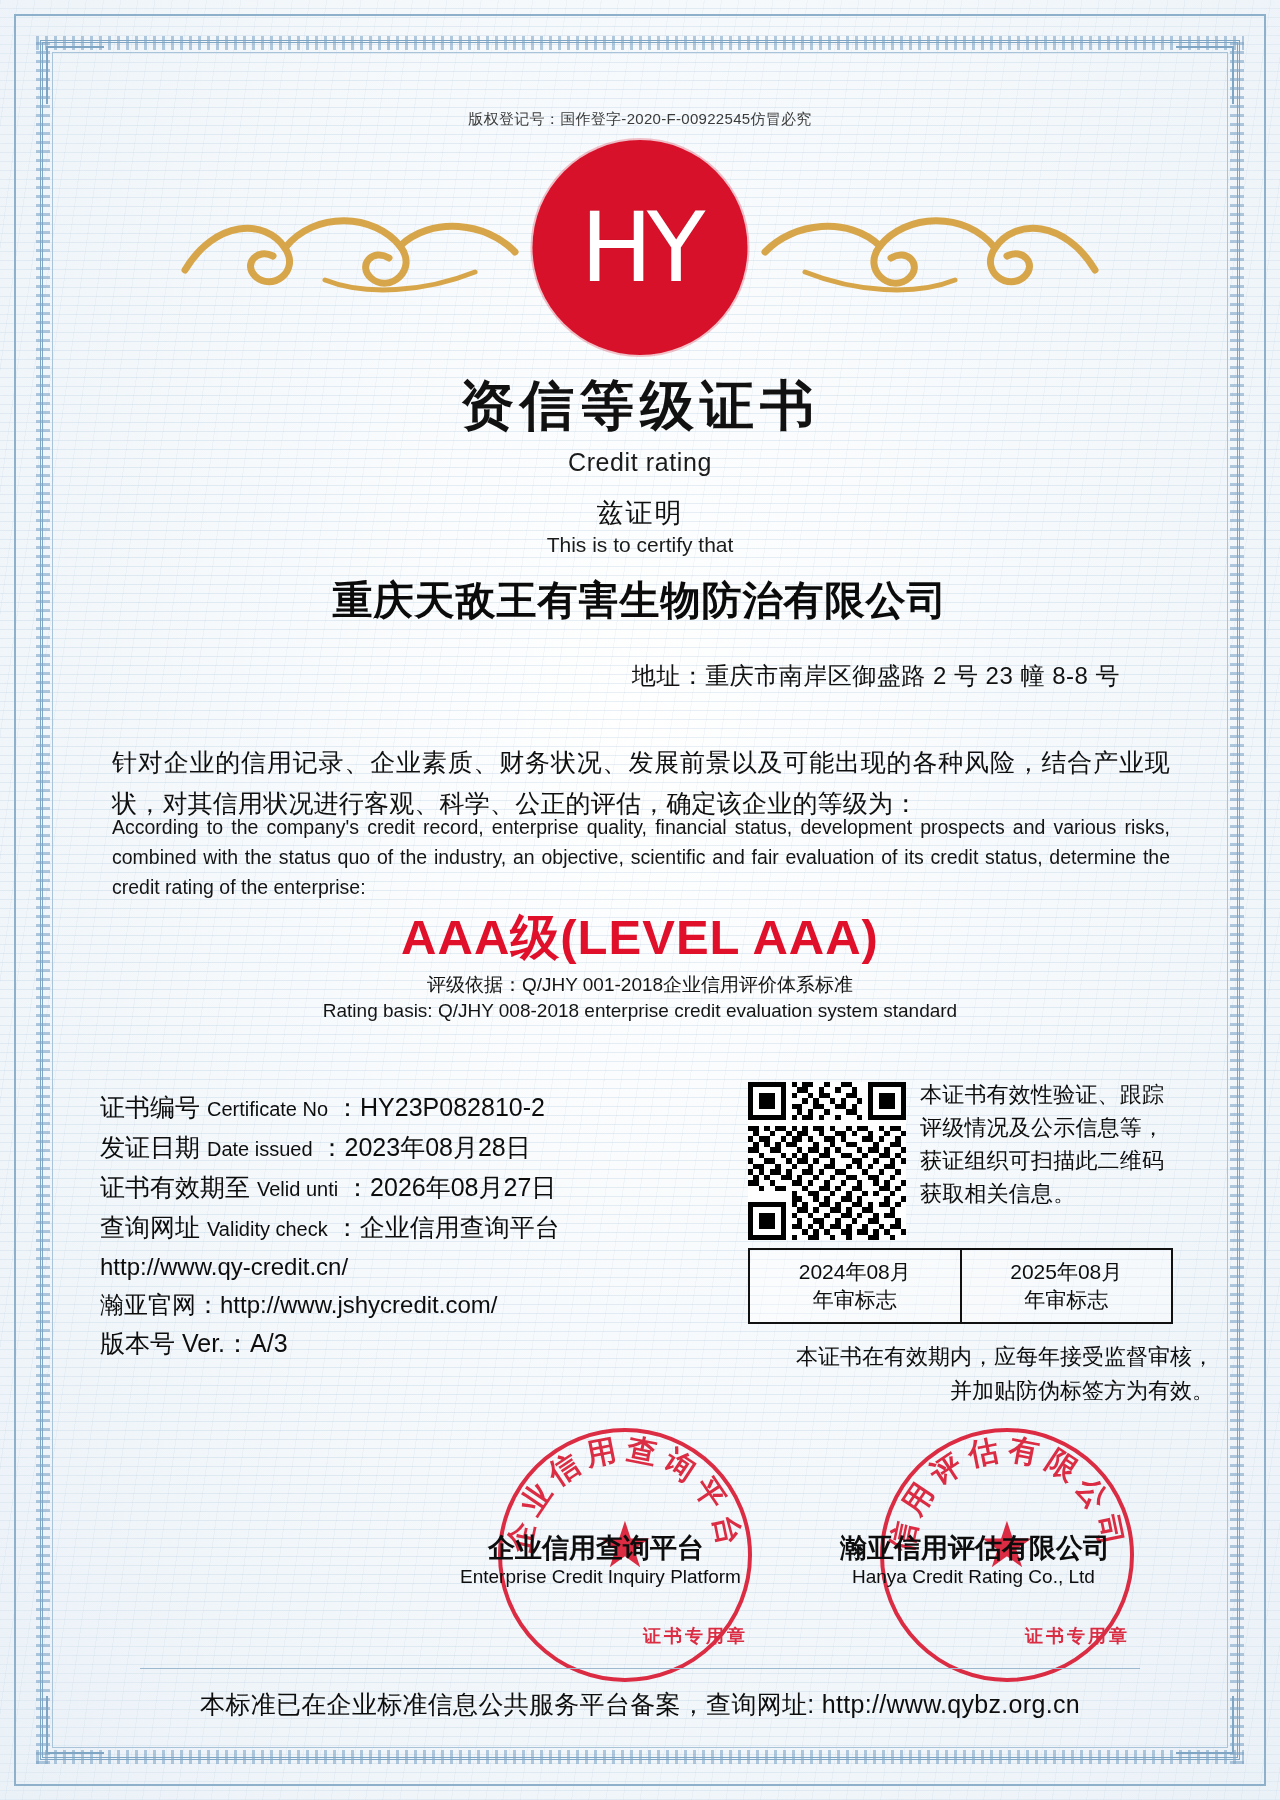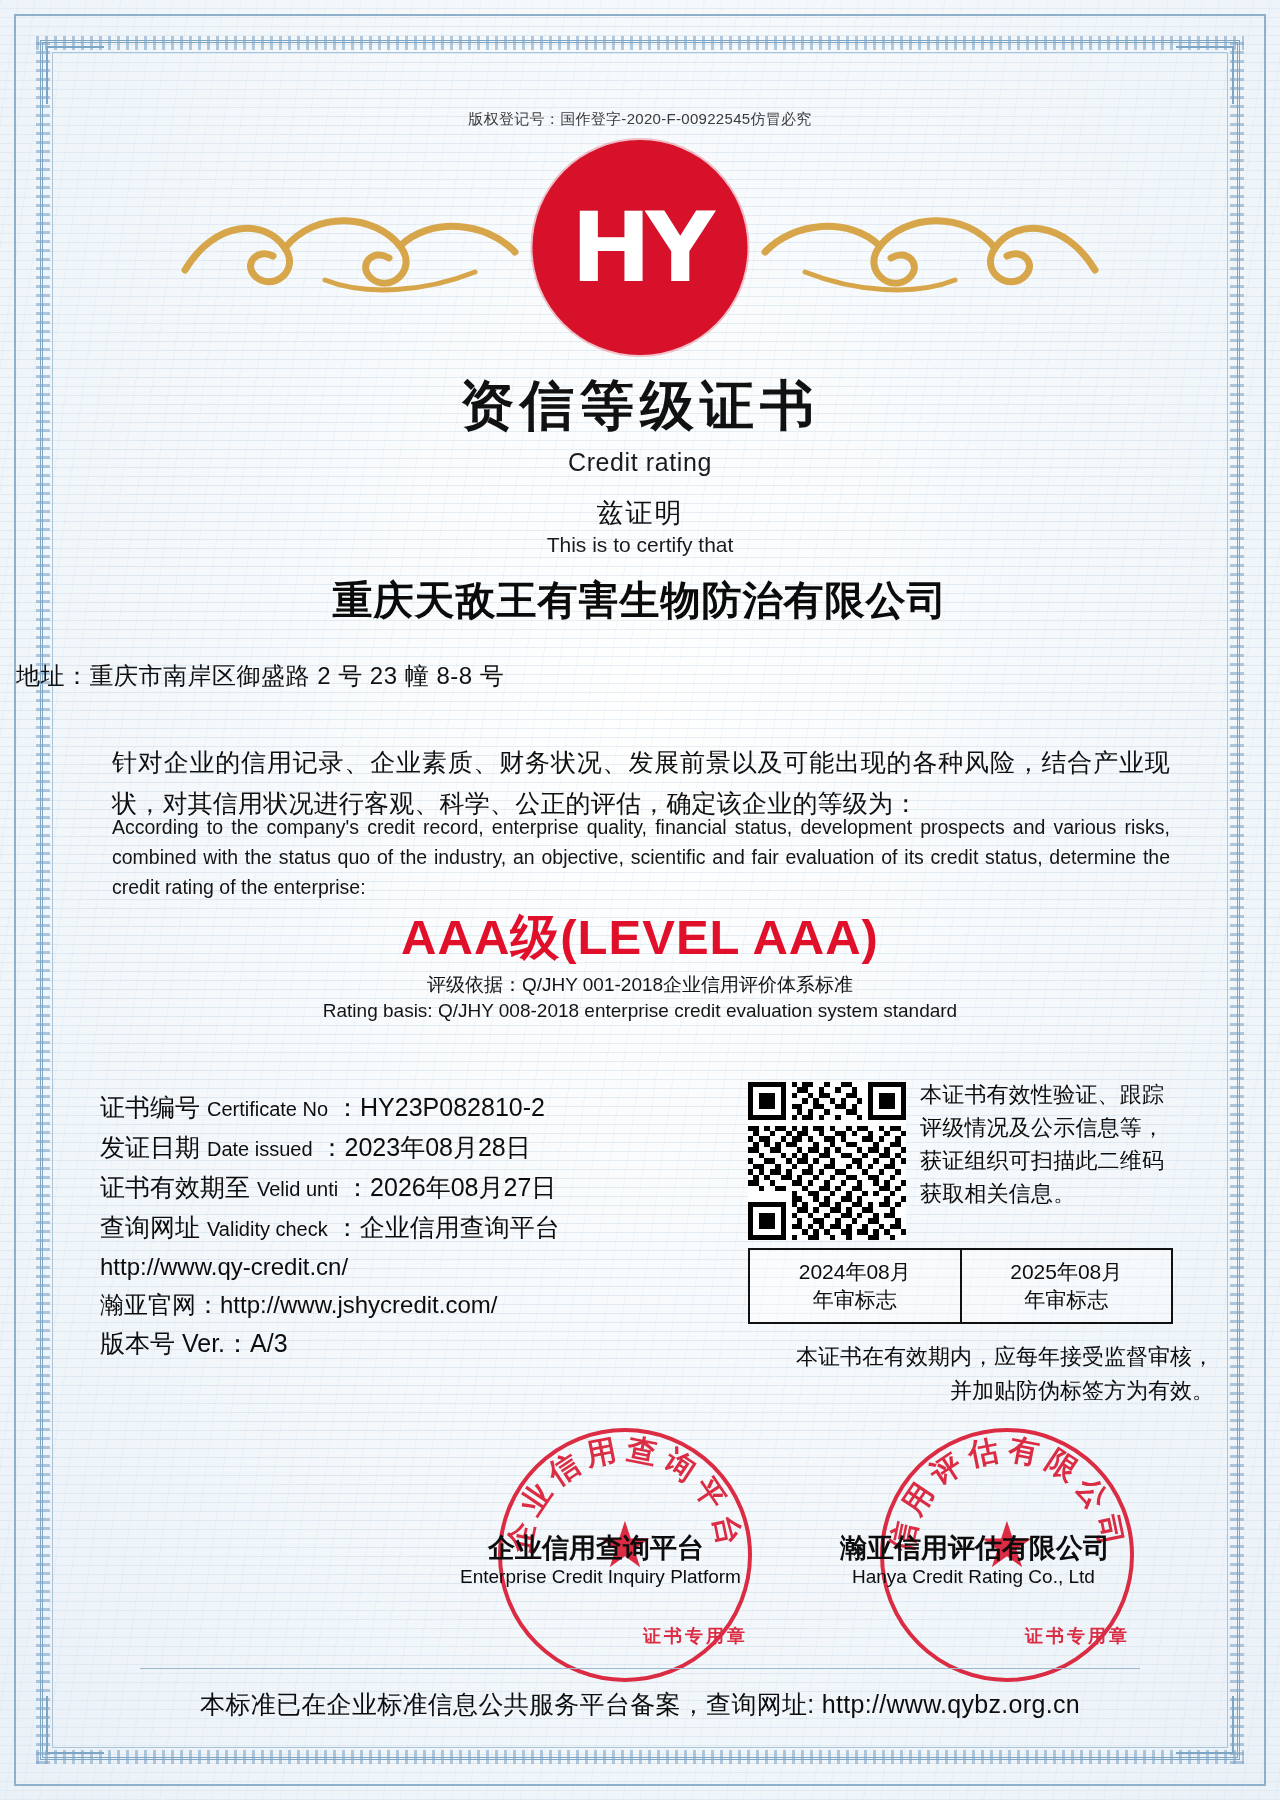"HY" .logo-text { font-weight: bold -> normal }
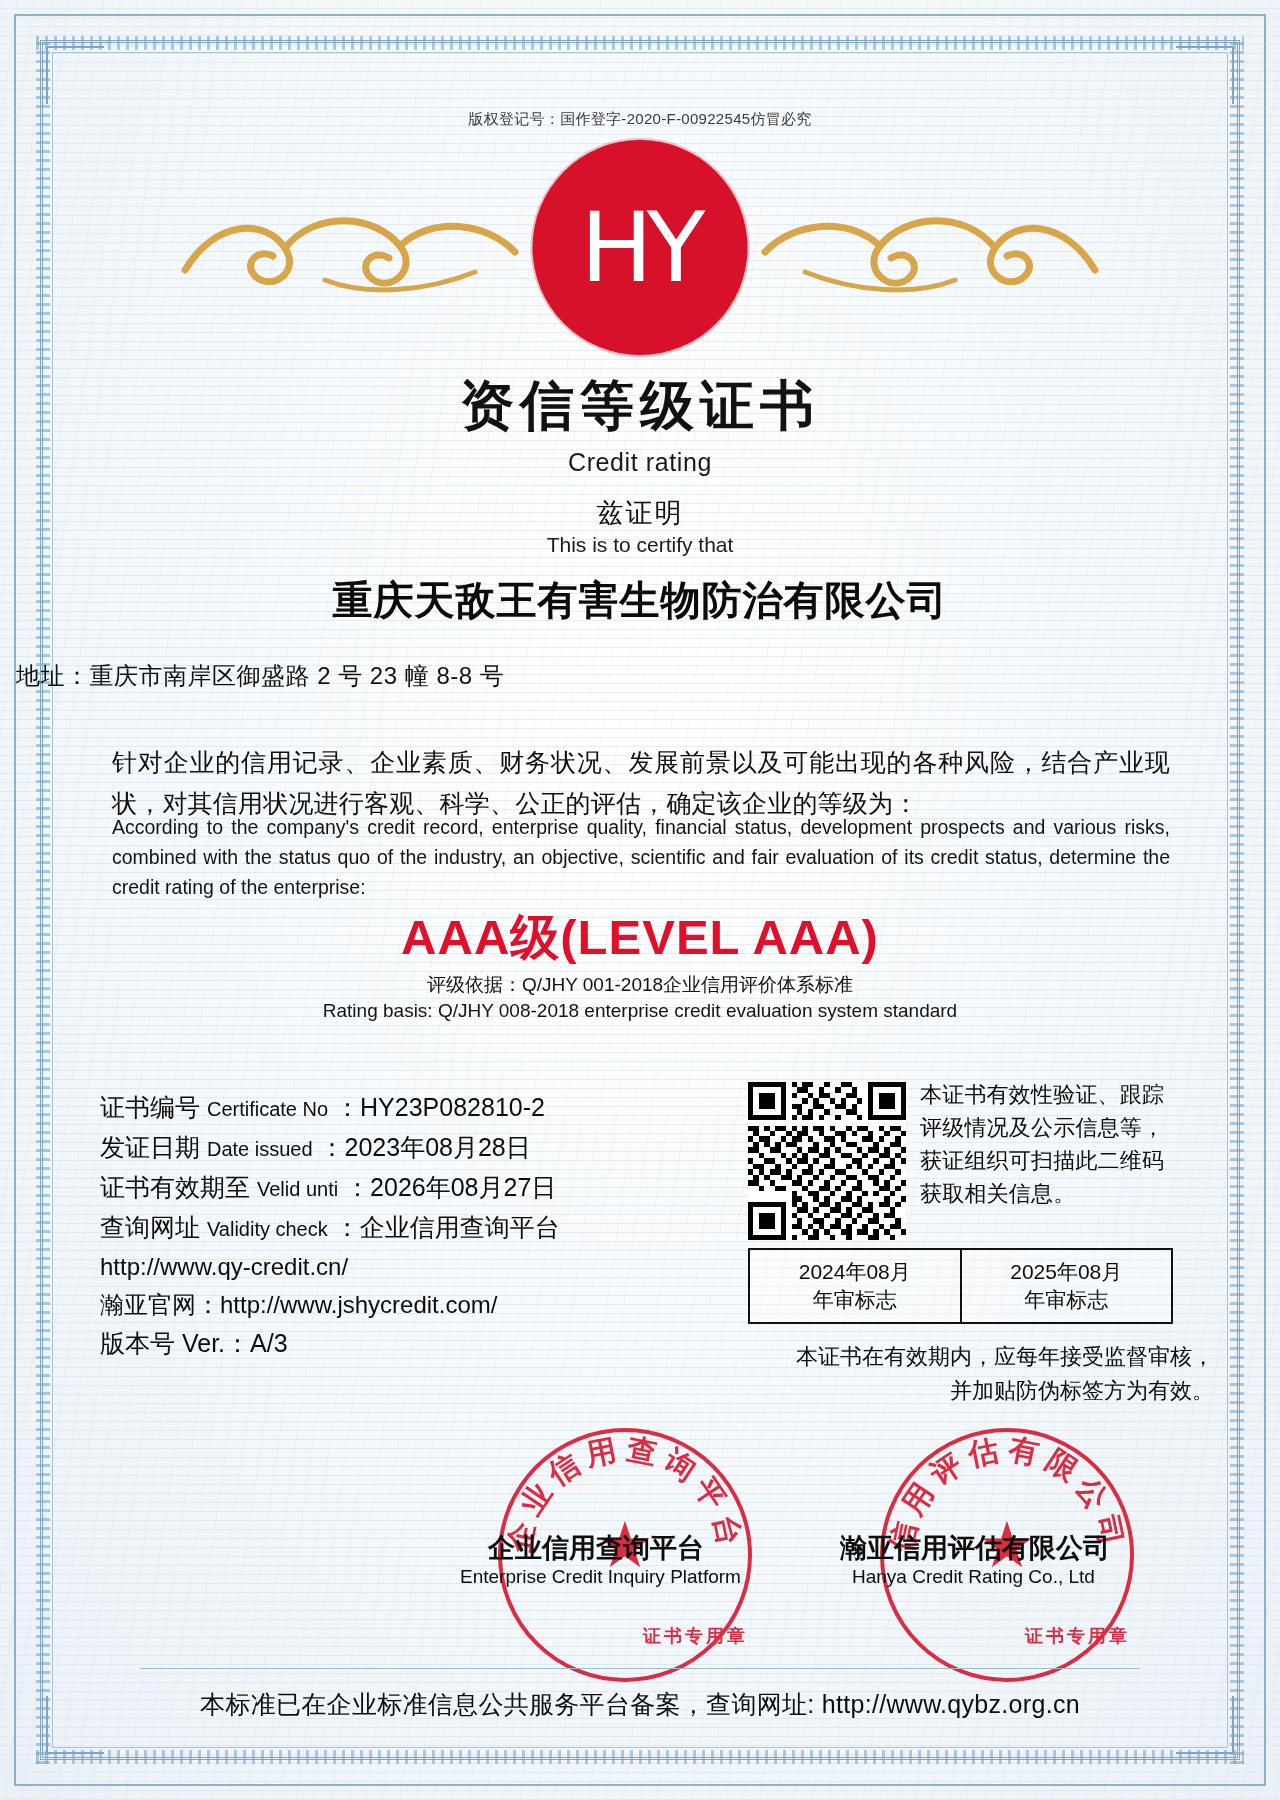"地址：重庆市南岸区御盛路 2 号 23 幢" .addr { left: 16px -> 4px; text-align: left -> right }
